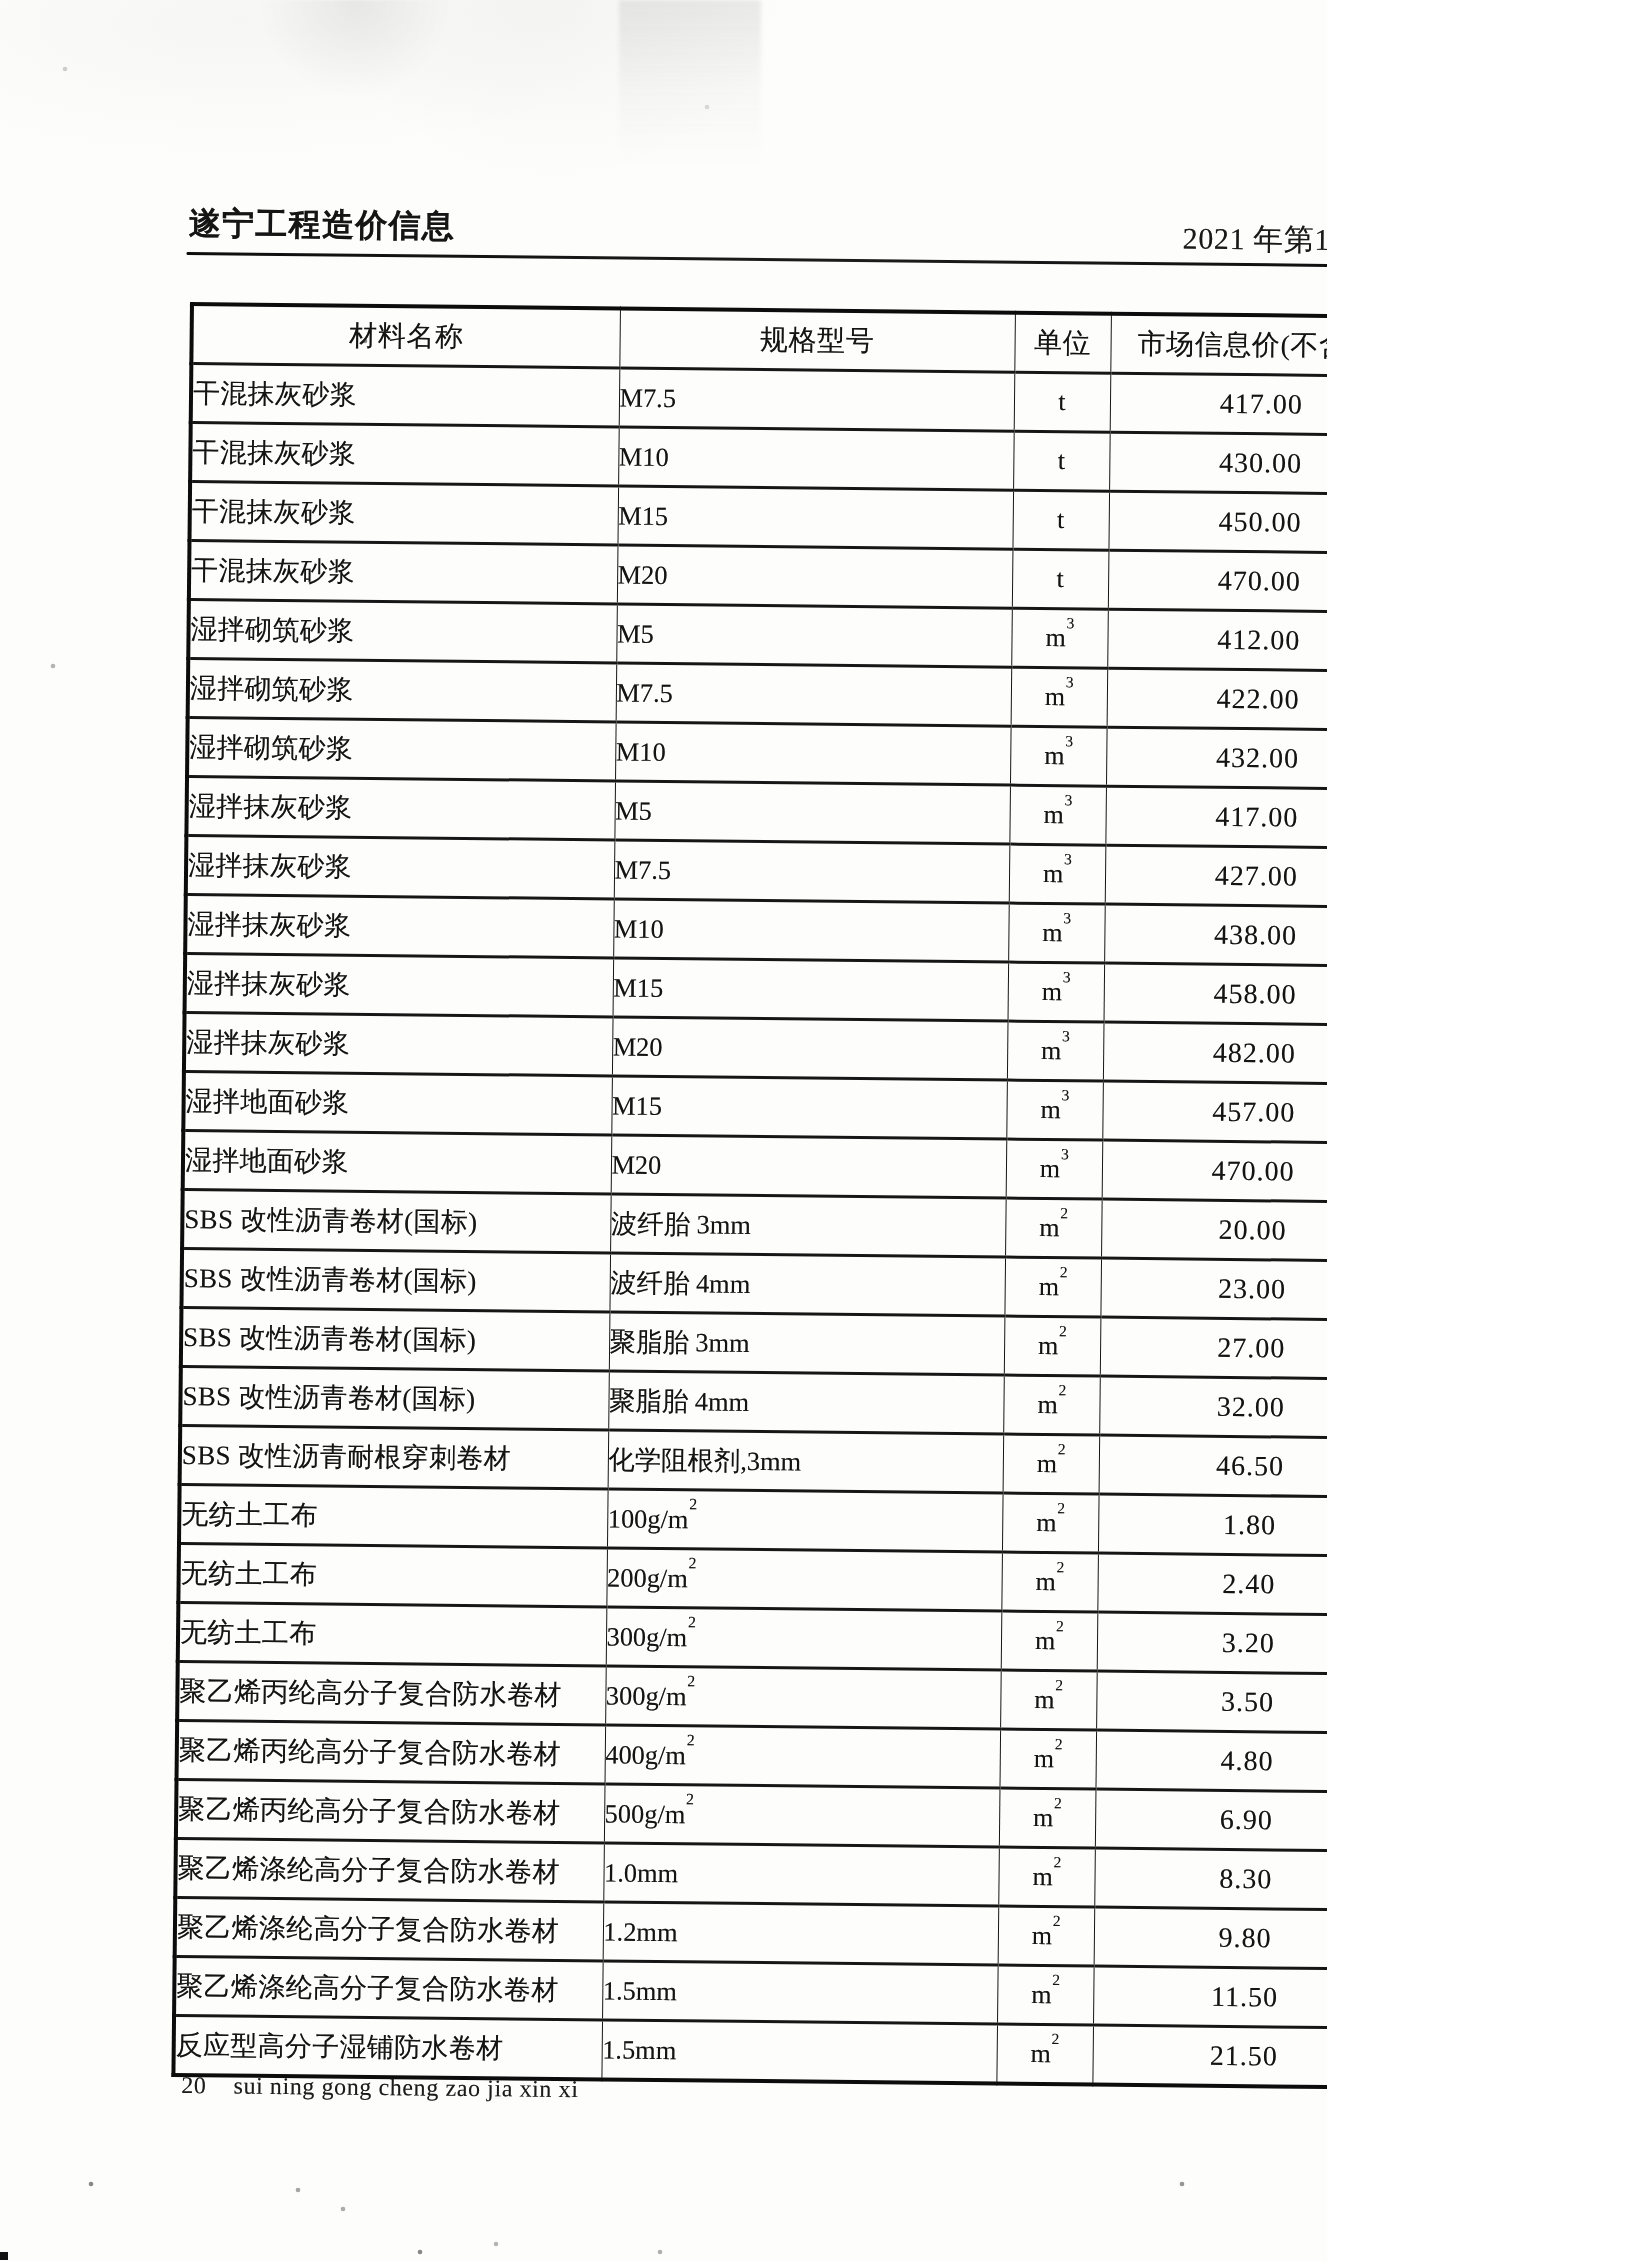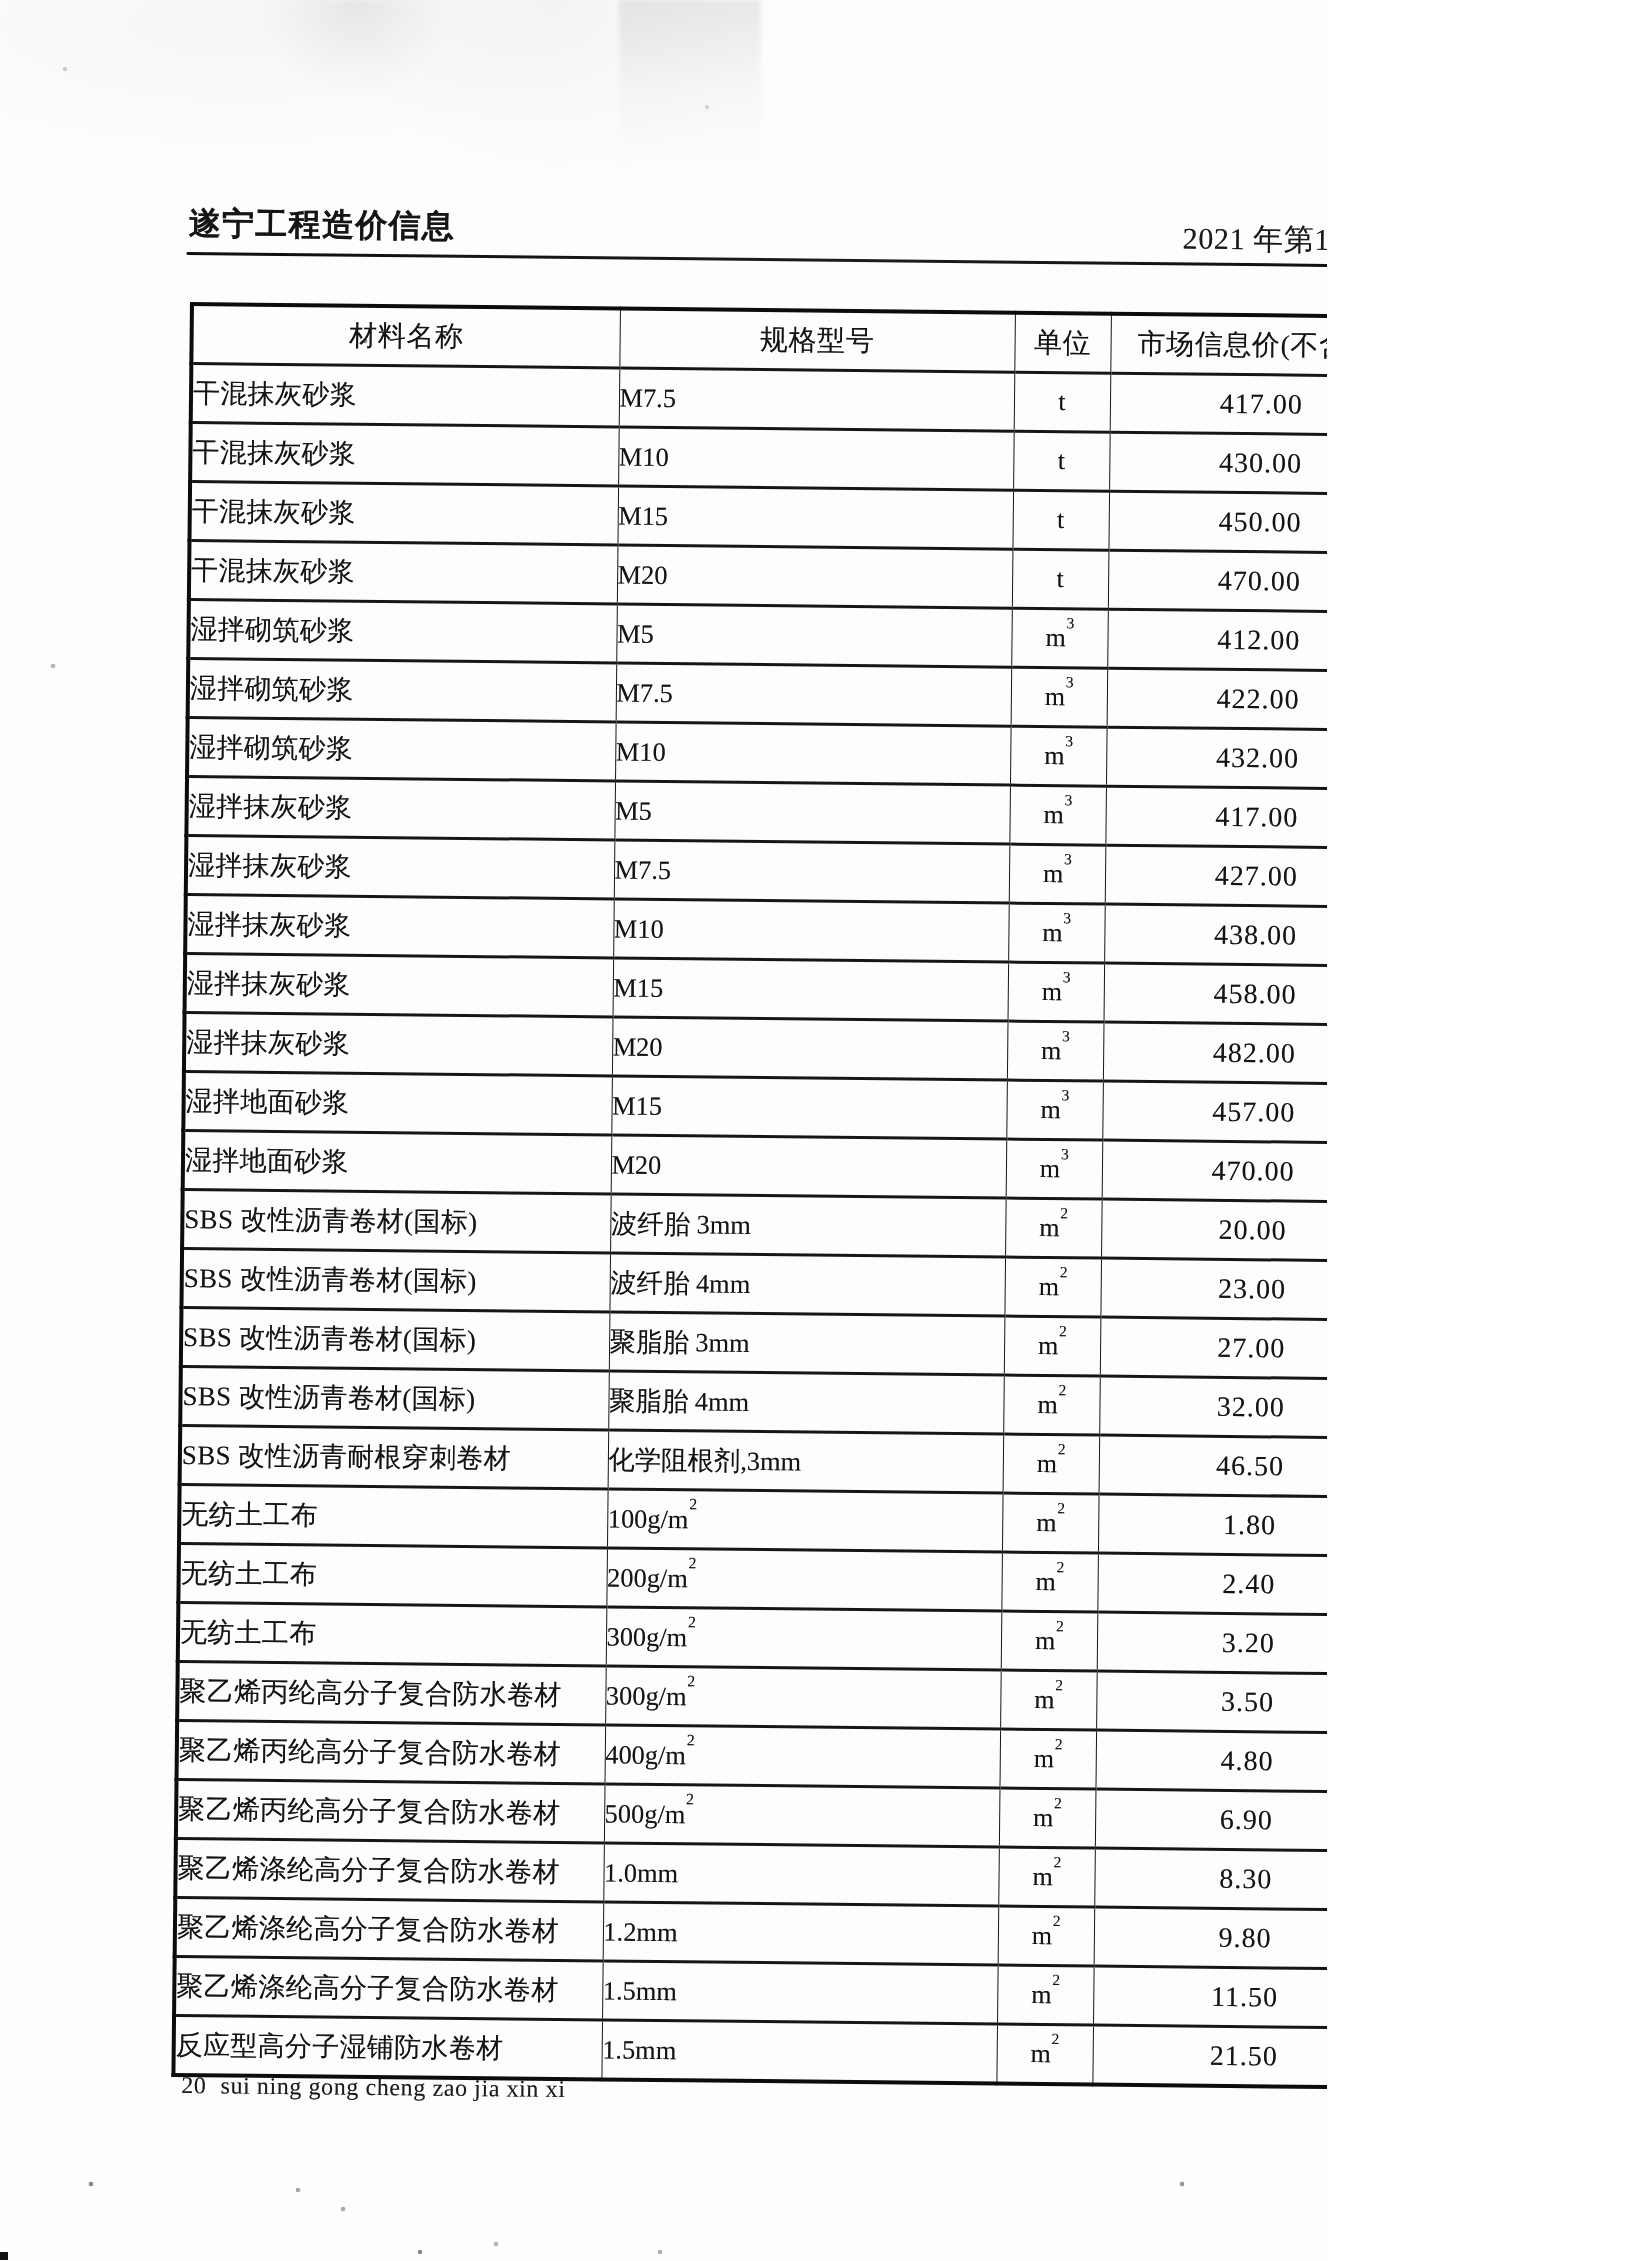"20" .page-footer .page-number { margin-right: 14px -> 27px }
